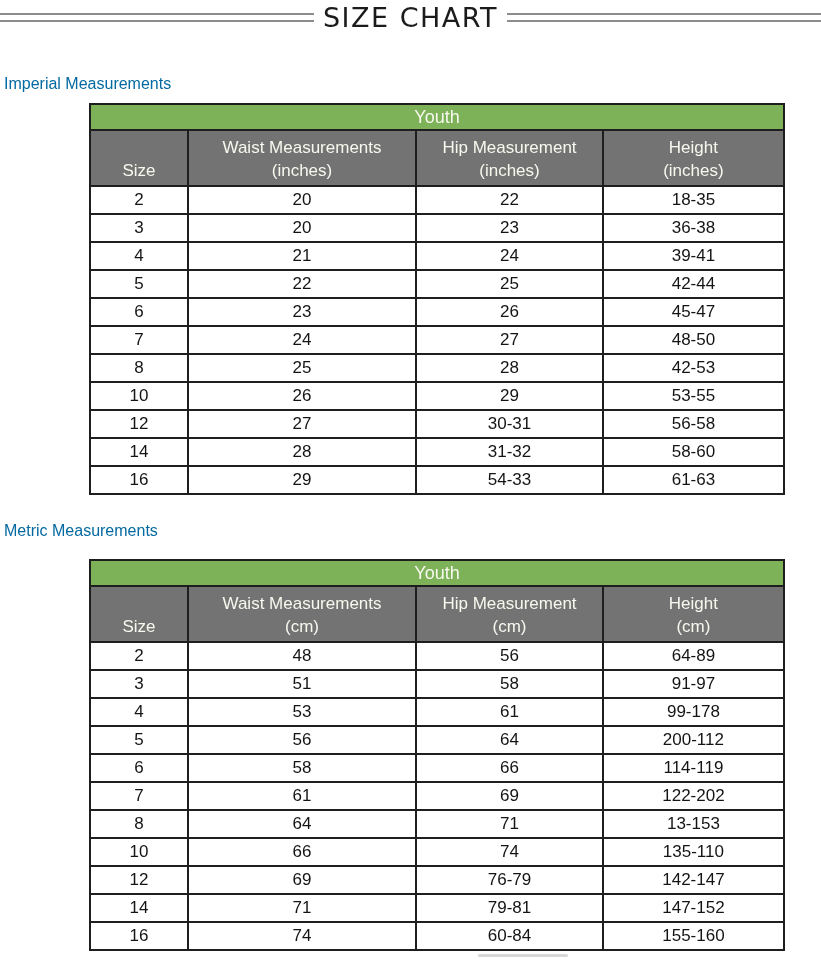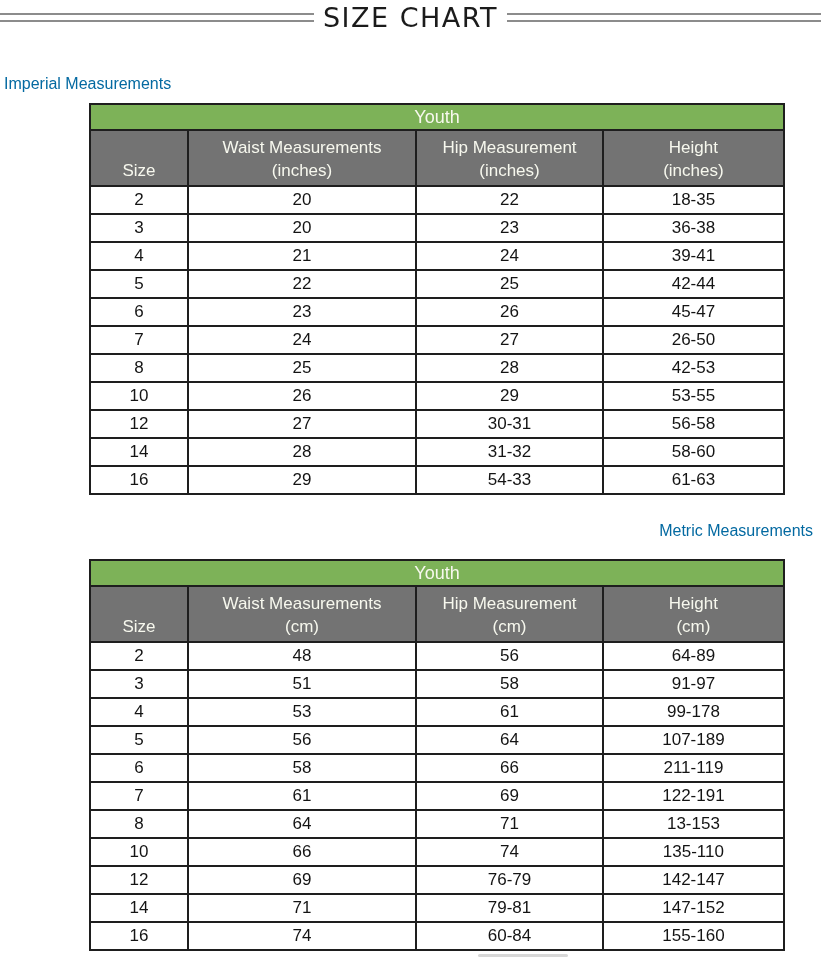"26-50" td { text: 26-50 -> 48-50 }
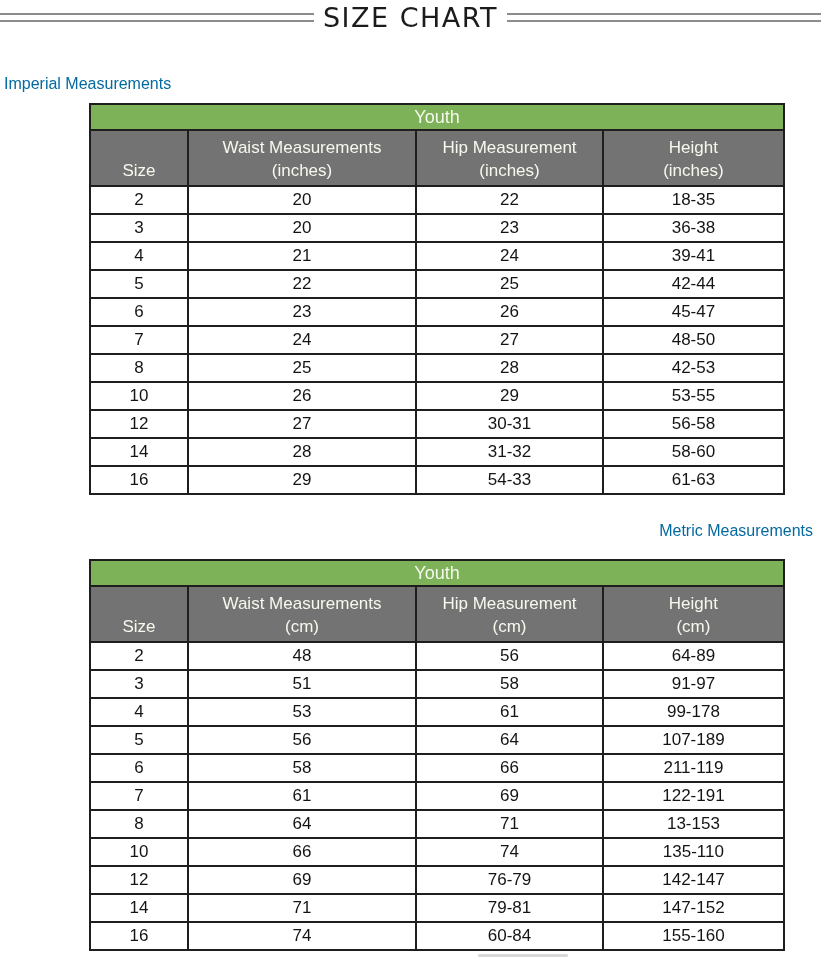"Metric Measurements" .section-label.metric { text-align: right -> none }
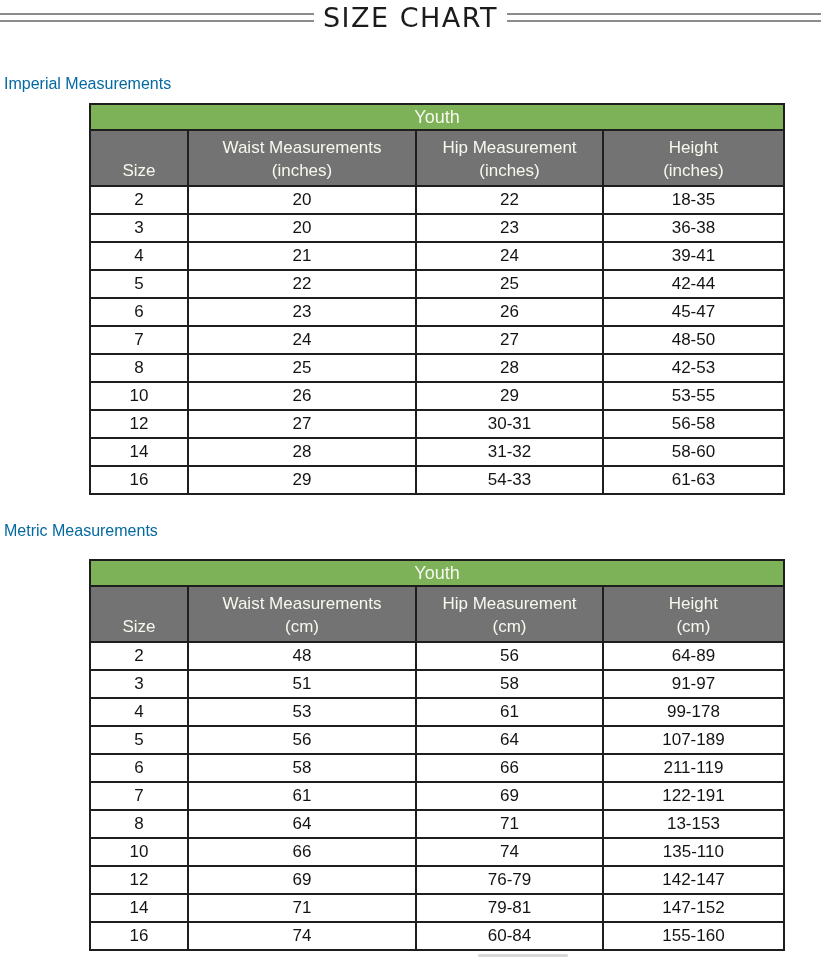"107-189" td { text: 107-189 -> 200-112 }
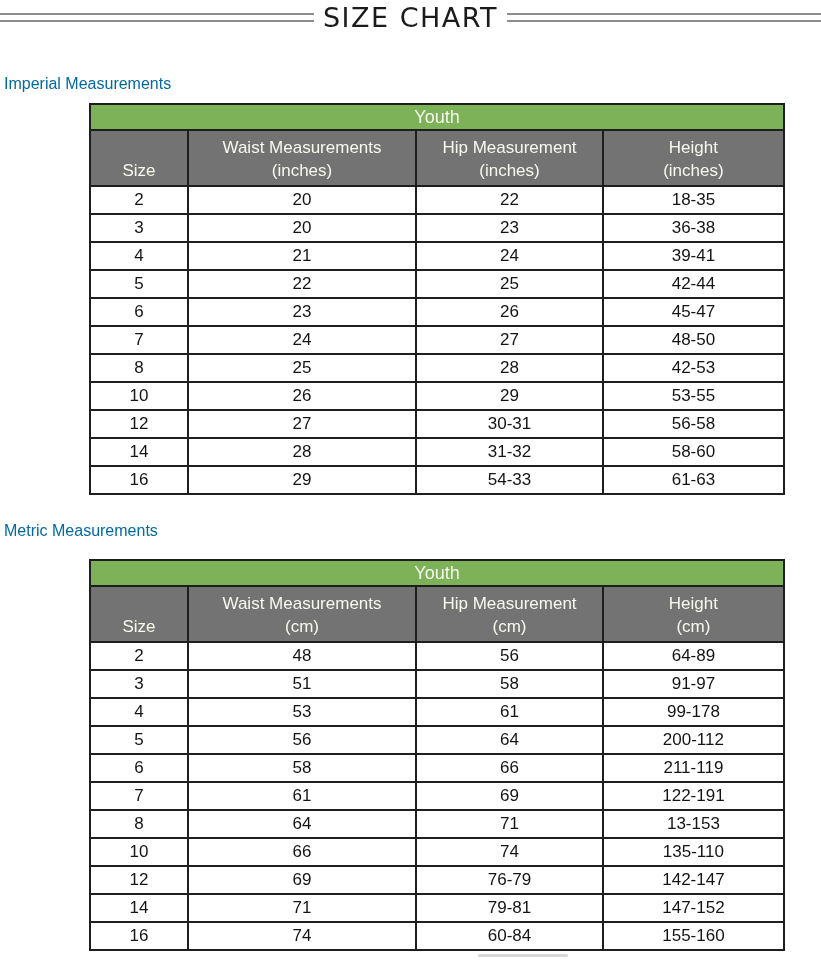"211-119" td { text: 211-119 -> 114-119 }
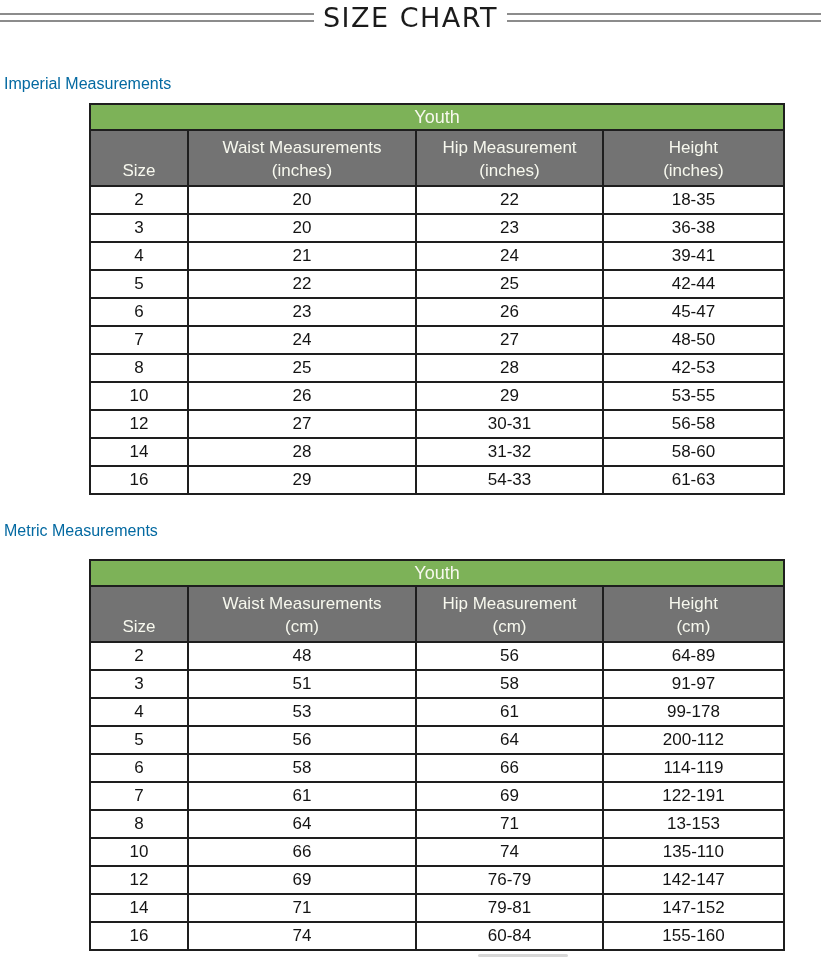"122-191" td { text: 122-191 -> 122-202 }
